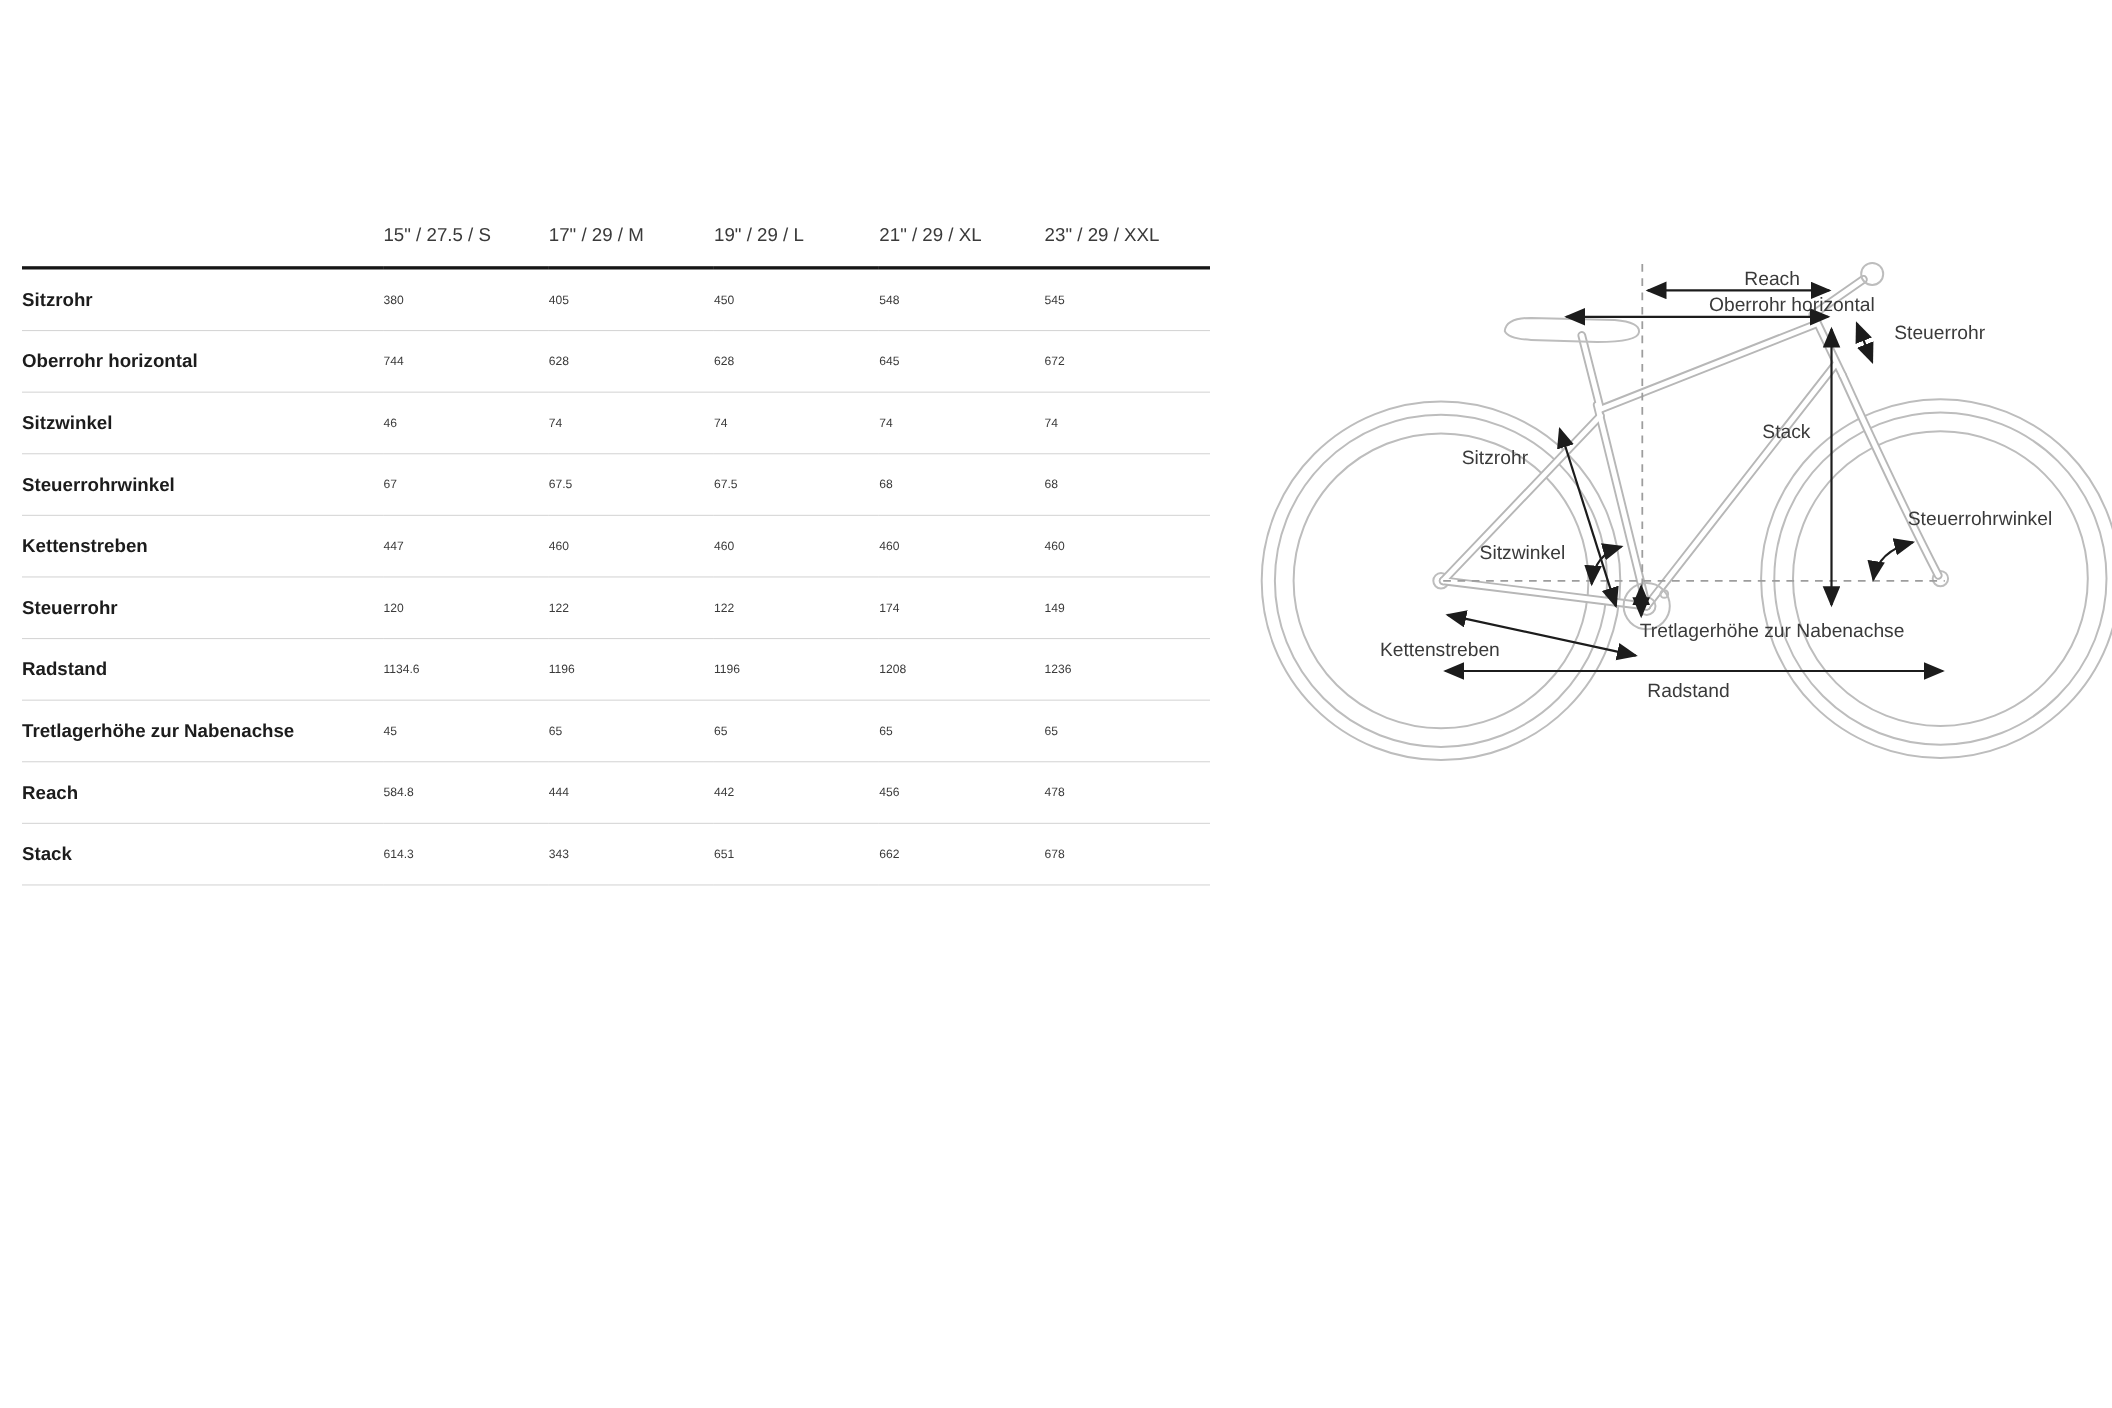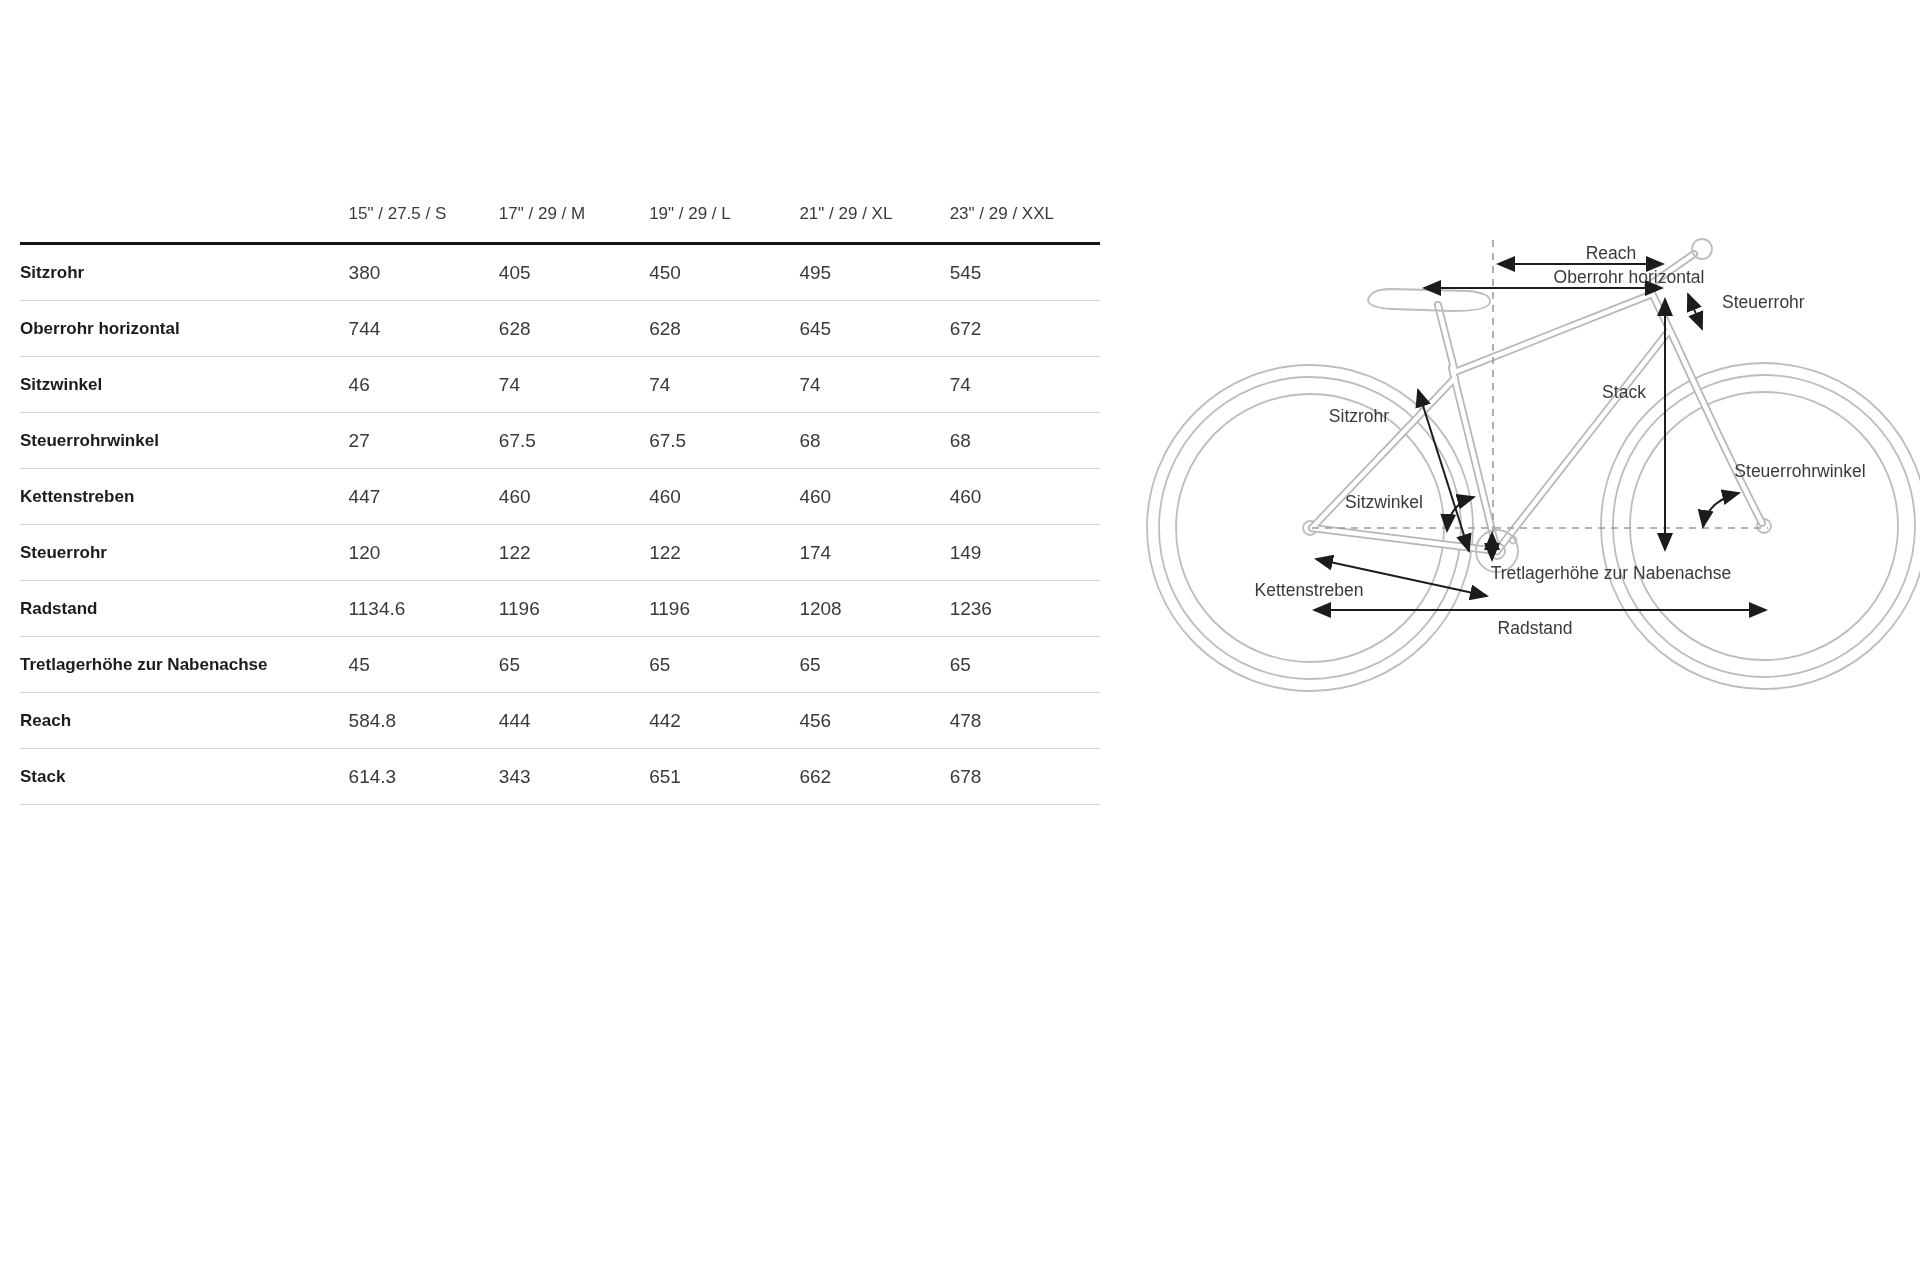"380" table.geo tbody td { font-size: 19px -> 11px }
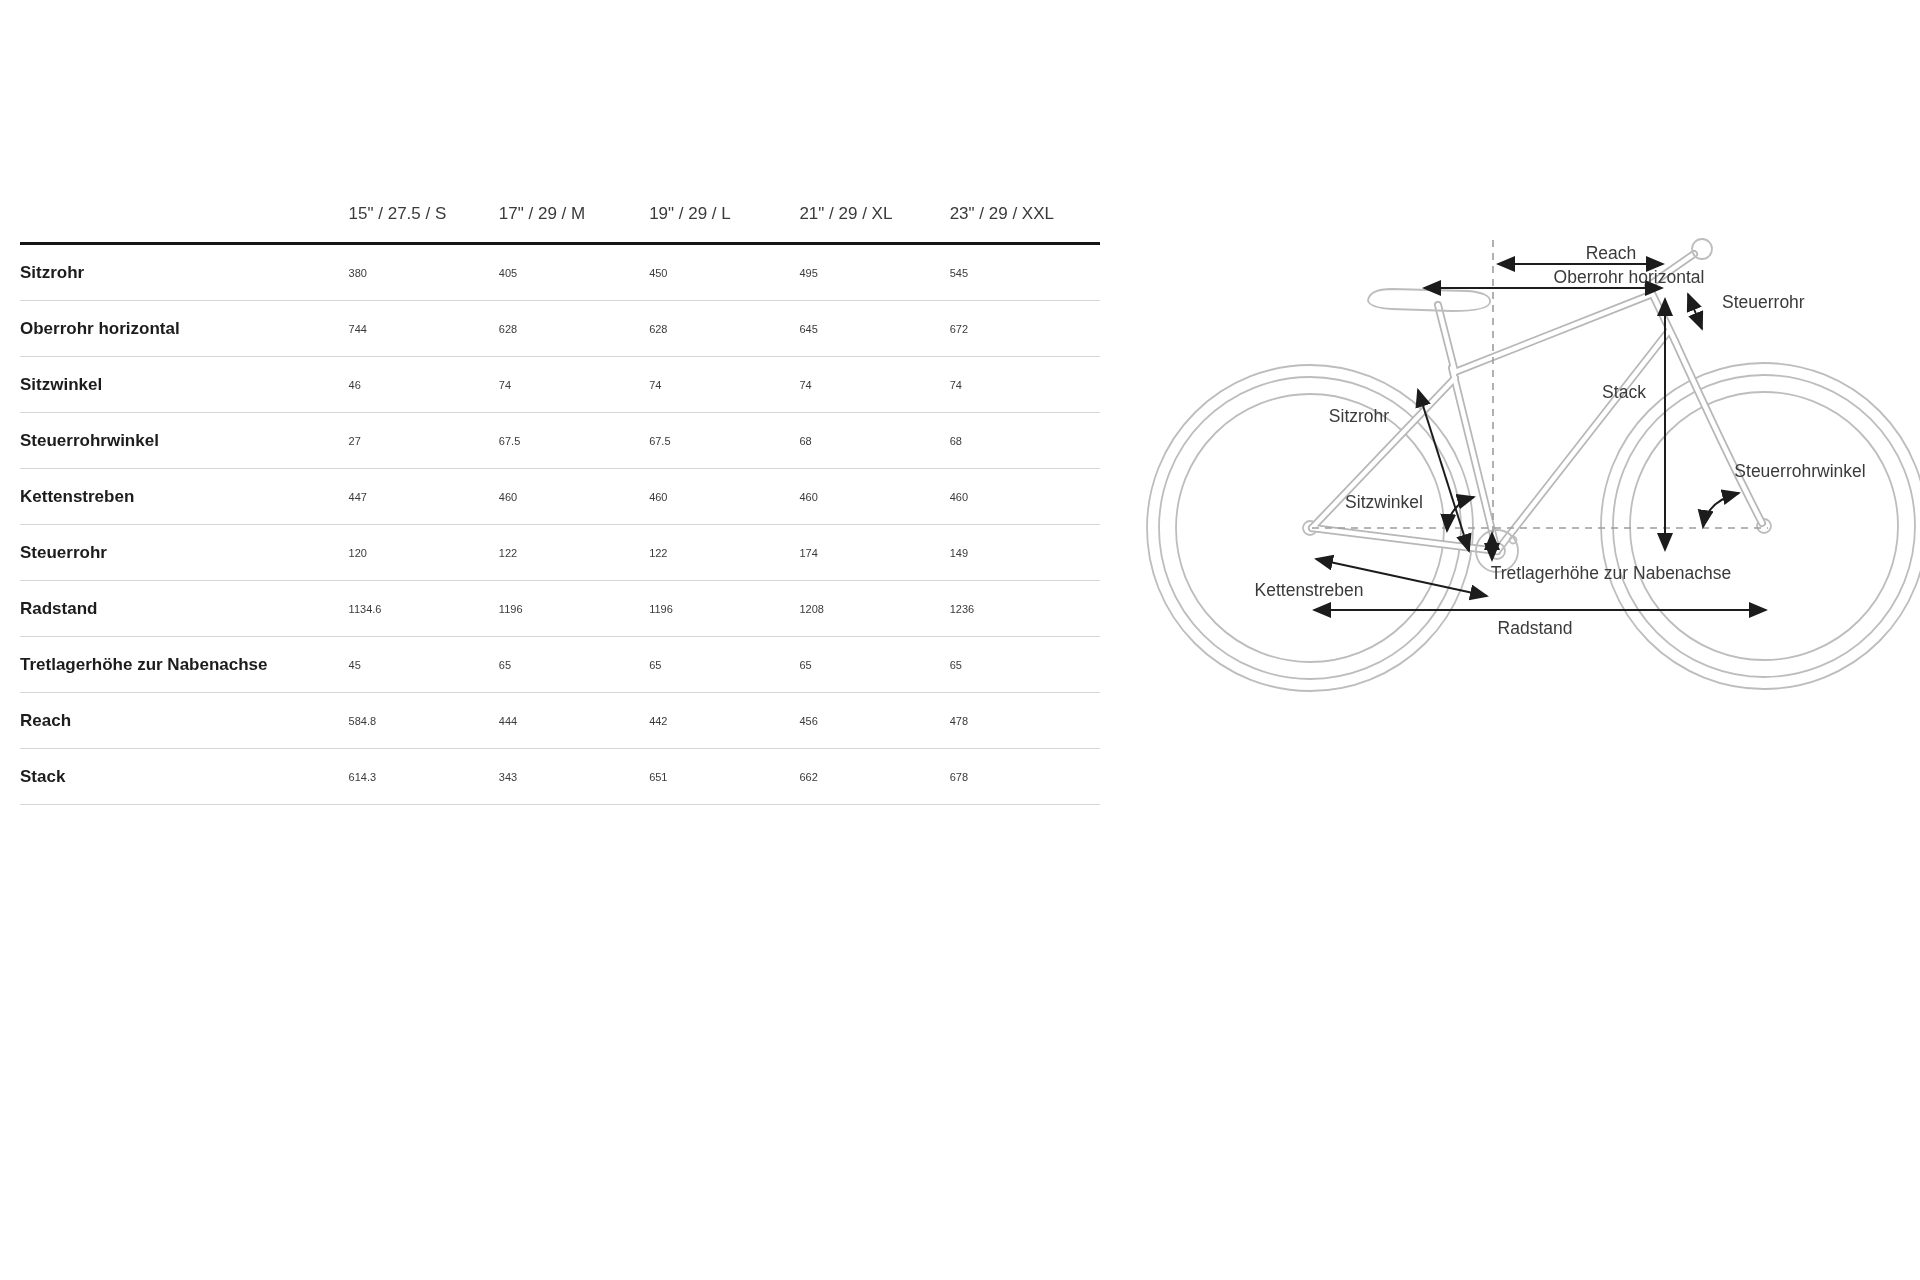"495" td { text: 495 -> 548 }
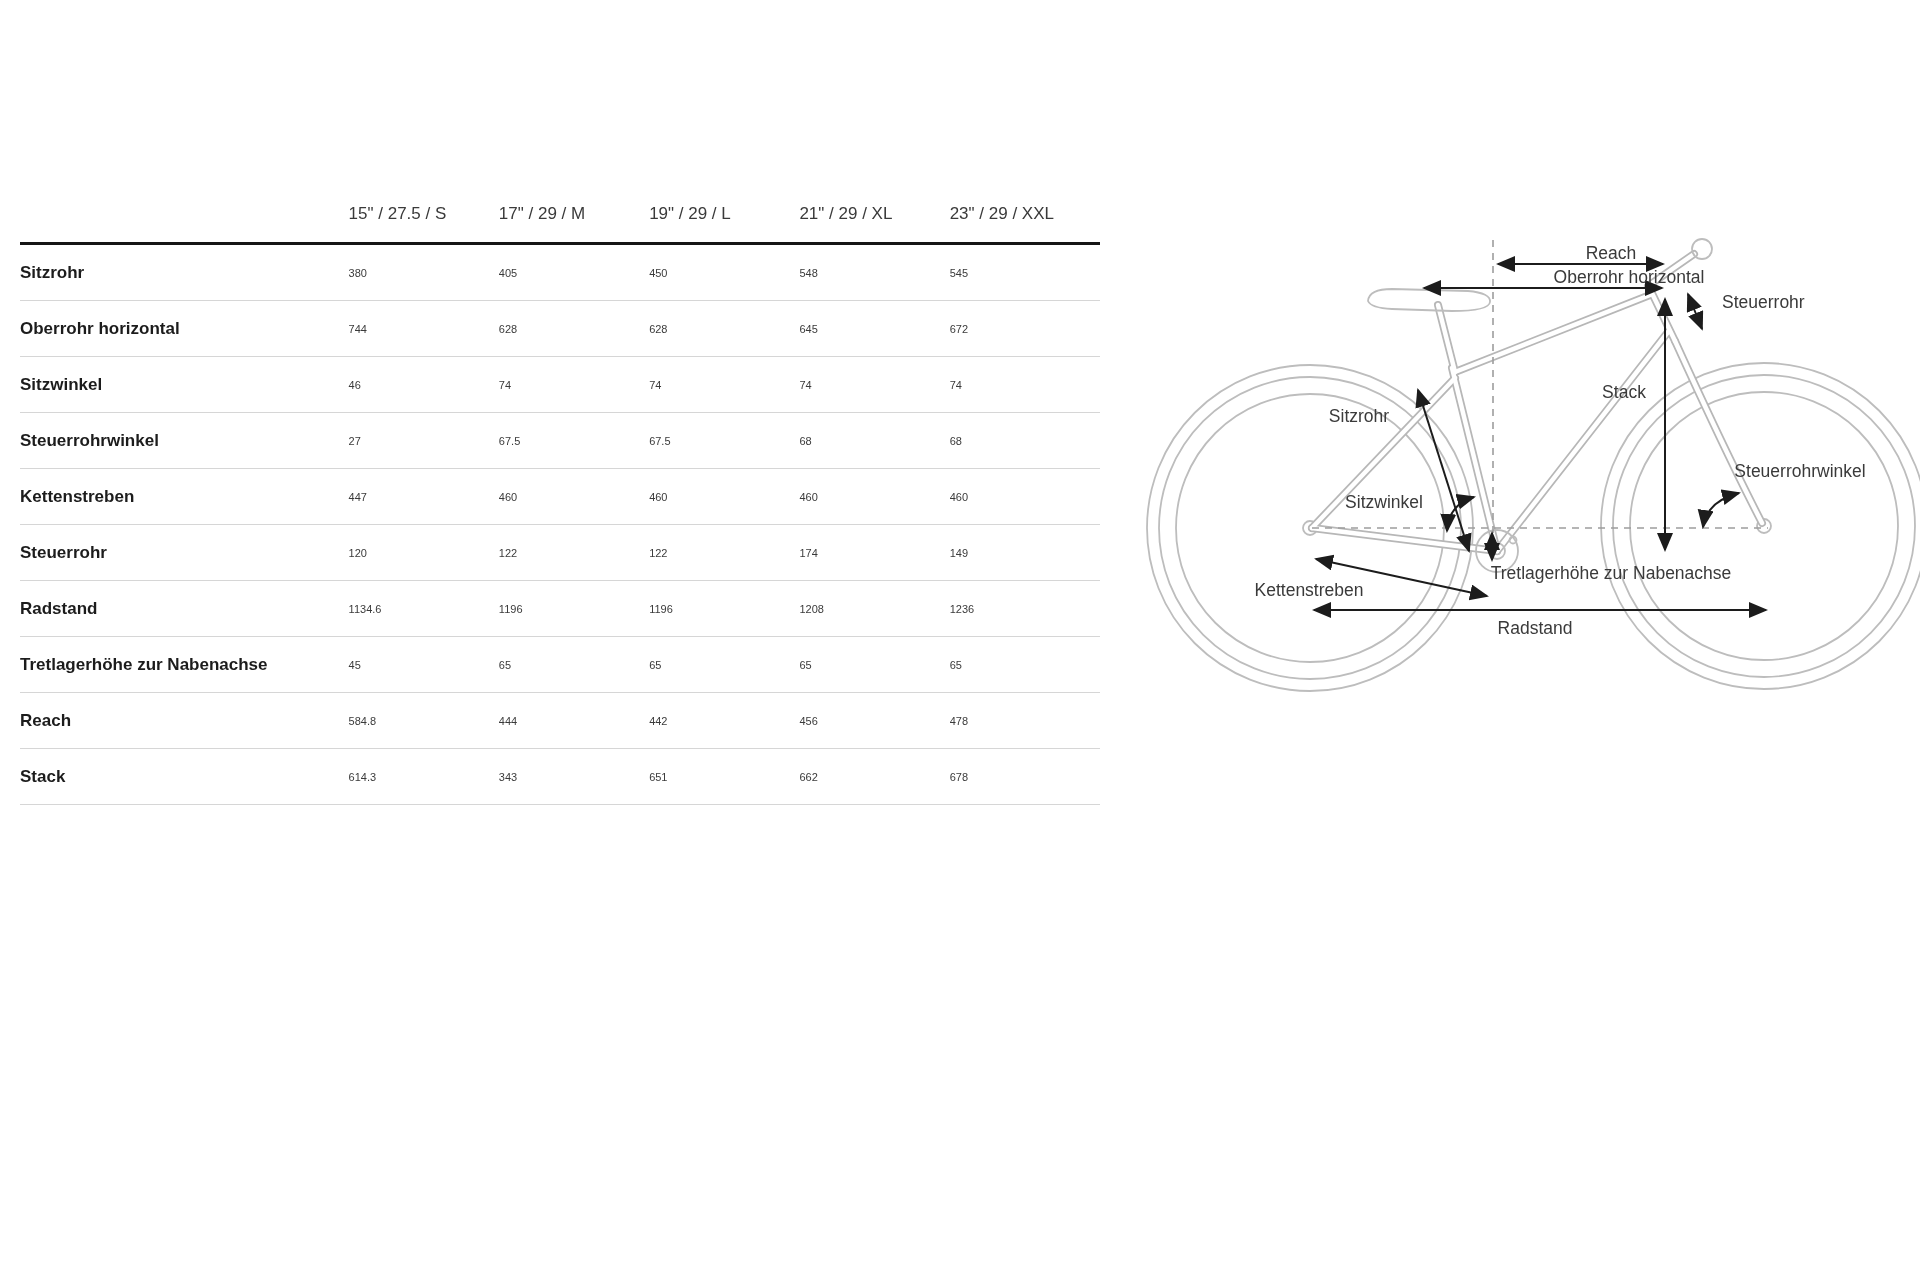"27" td { text: 27 -> 67 }
